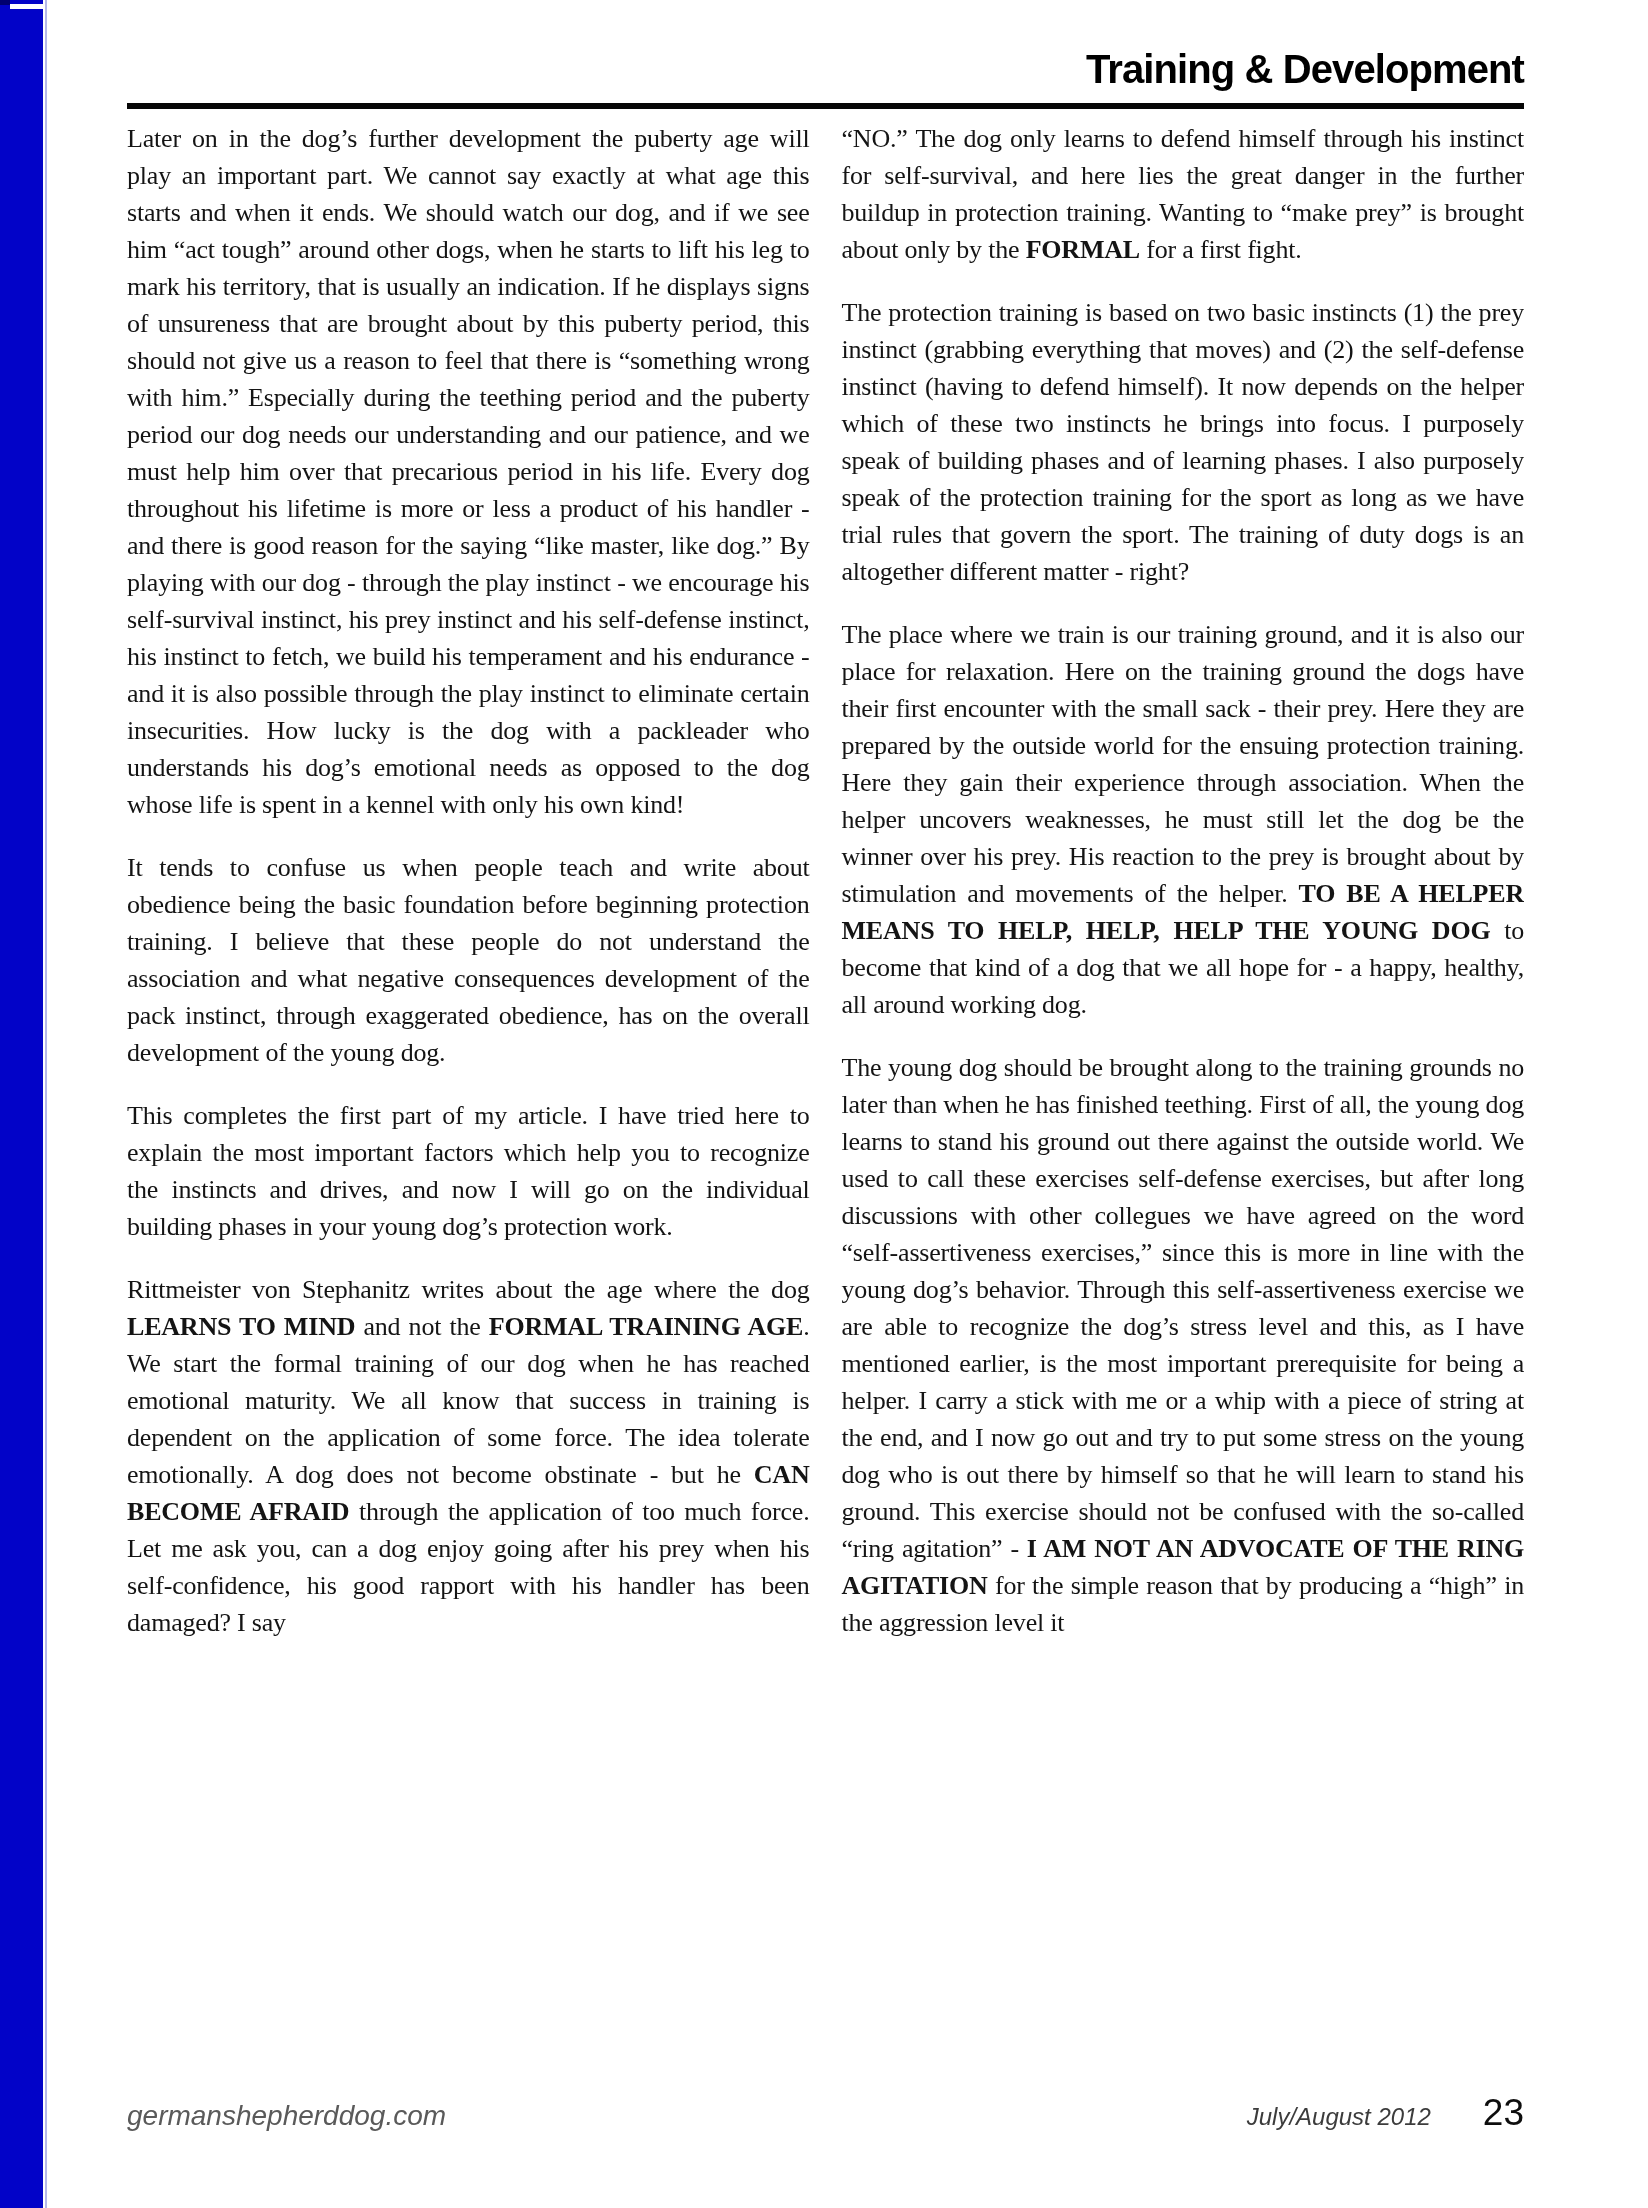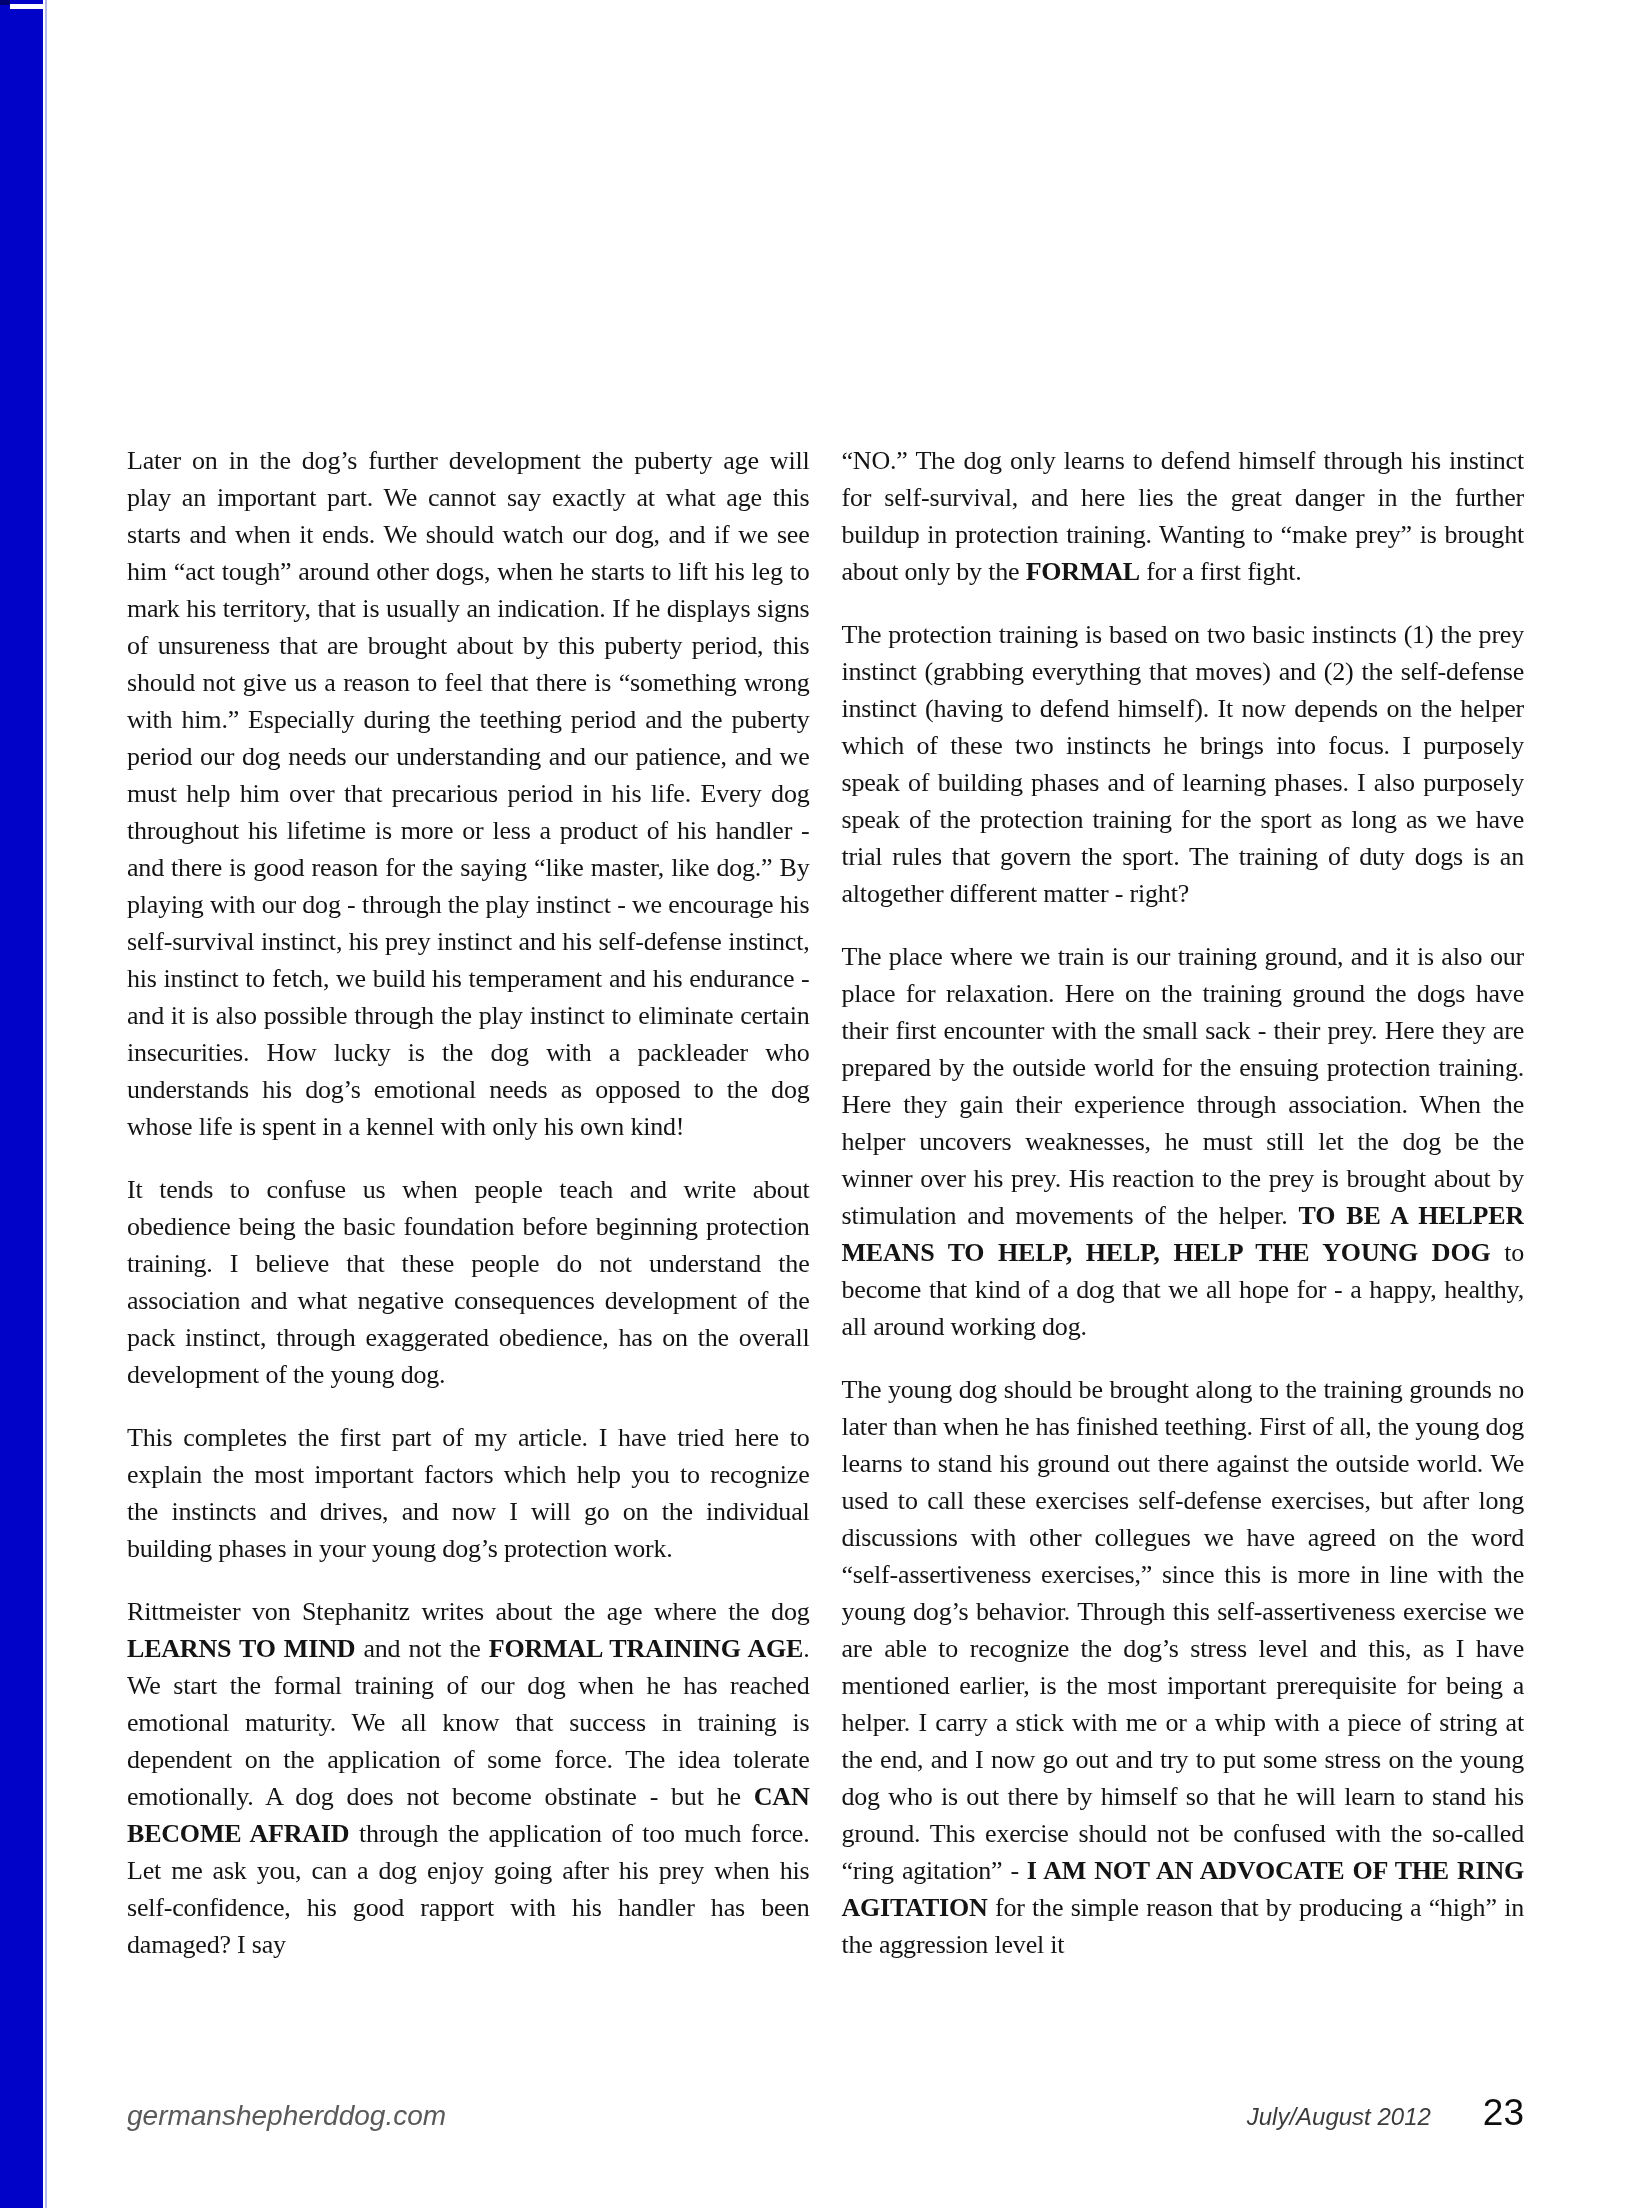"Training & Development" div.header { html: none -> <div> <div>Training &amp; Development</div> <div></div> </div> }
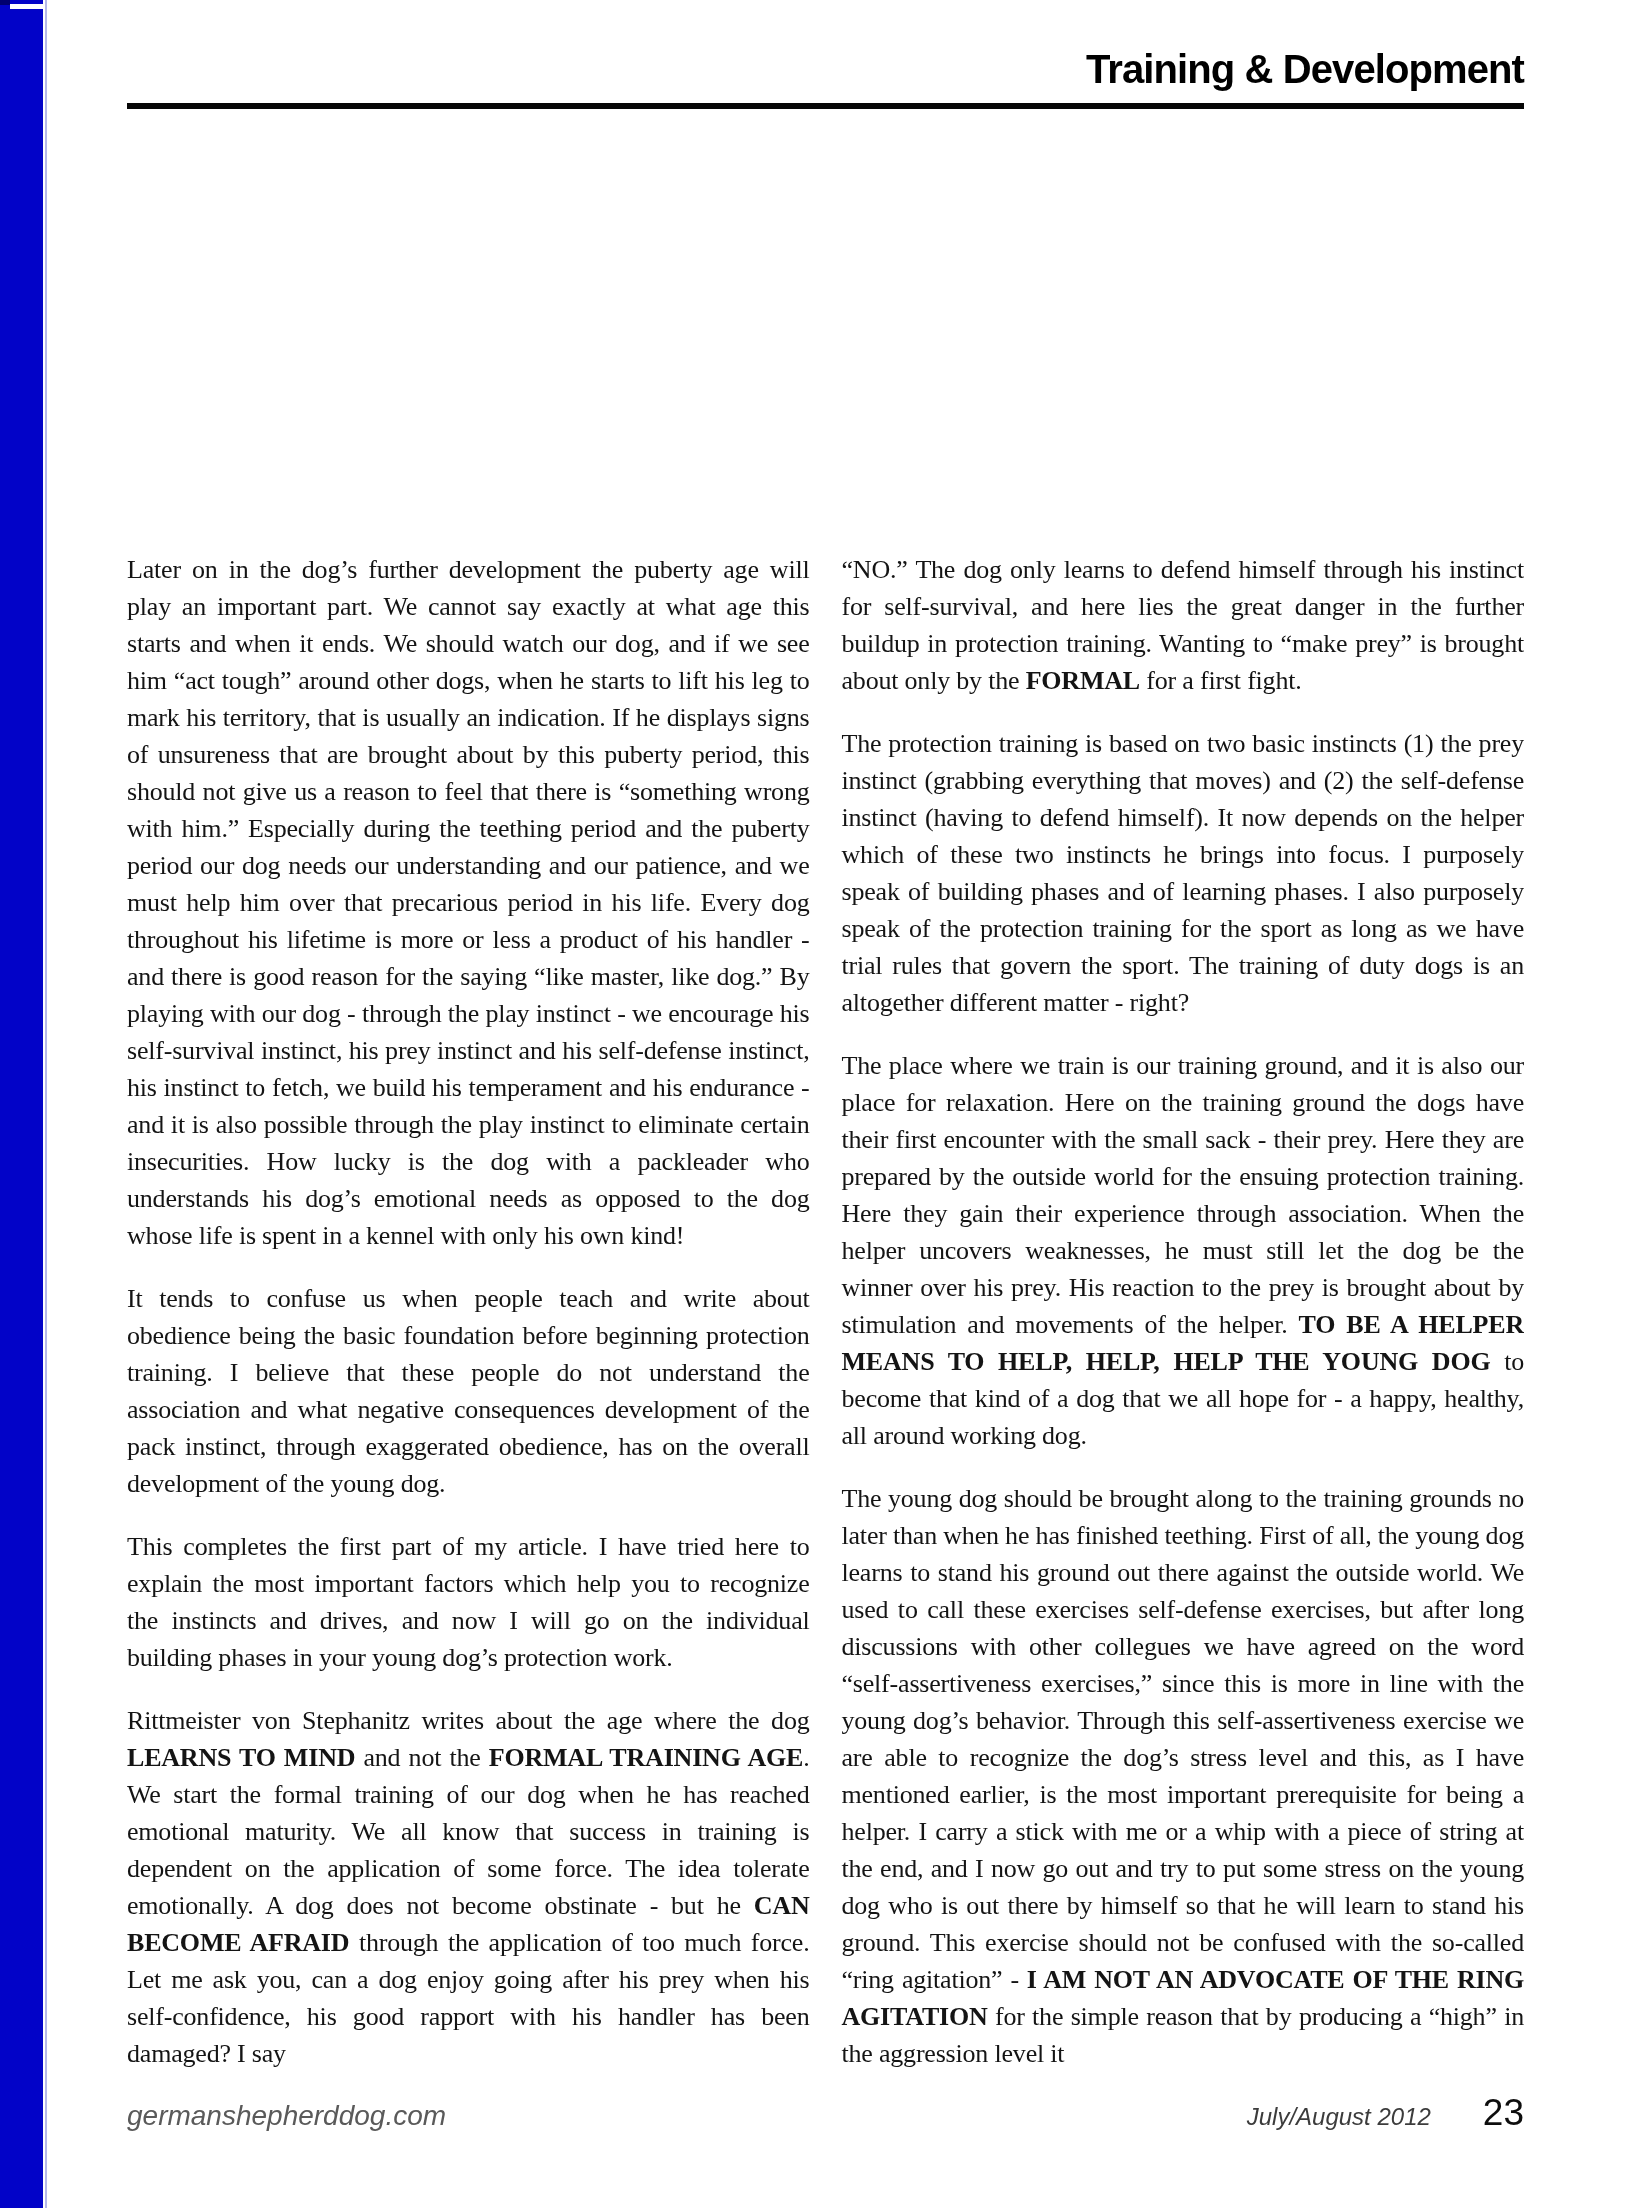"Later on in the dog’s" .columns { align-items: flex-end -> none }
